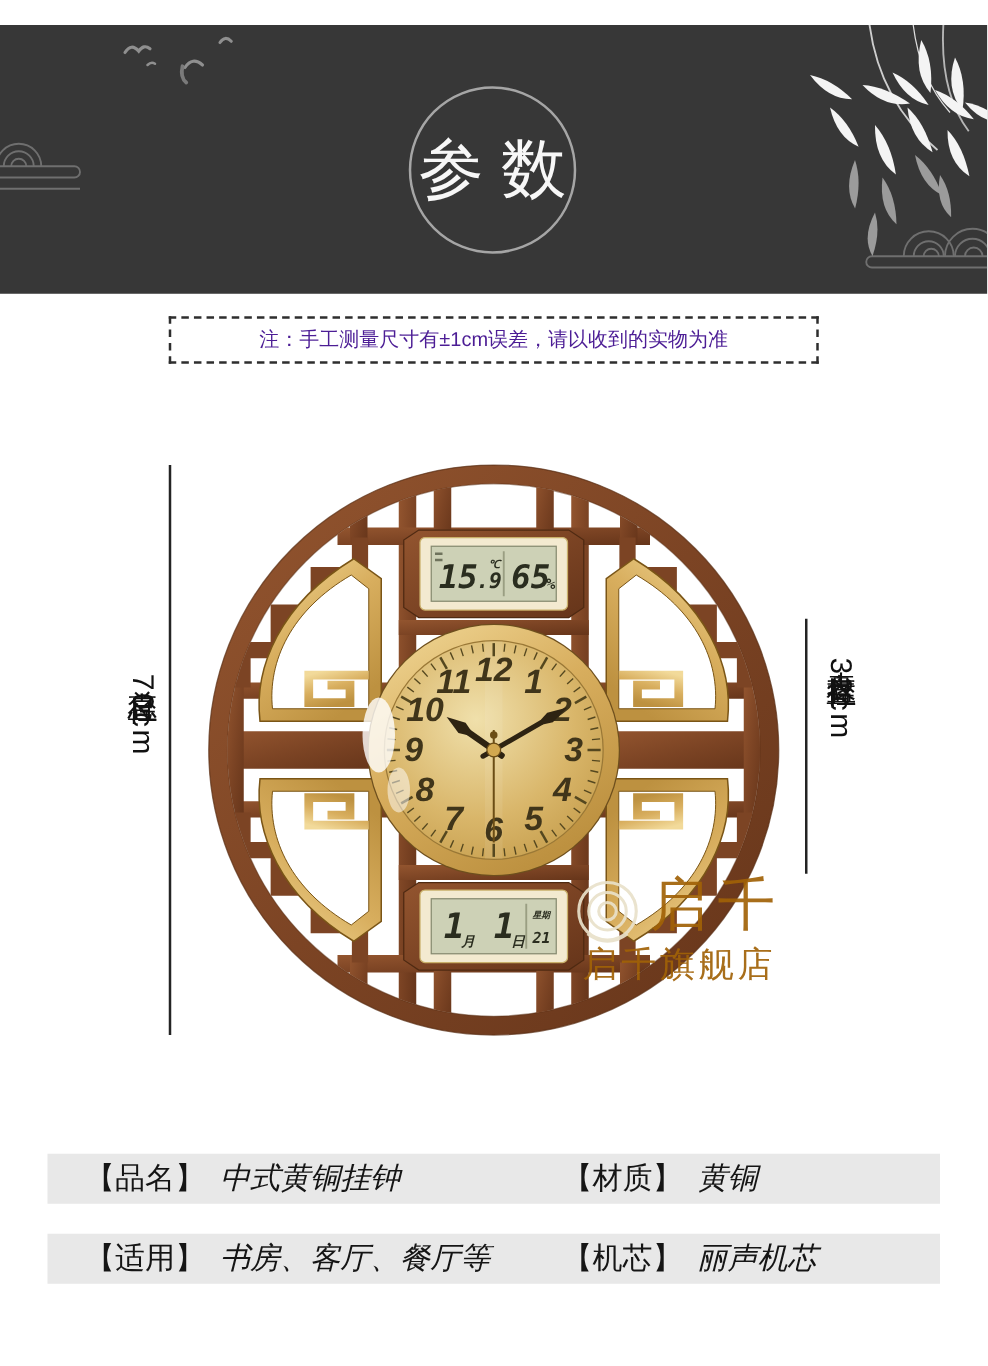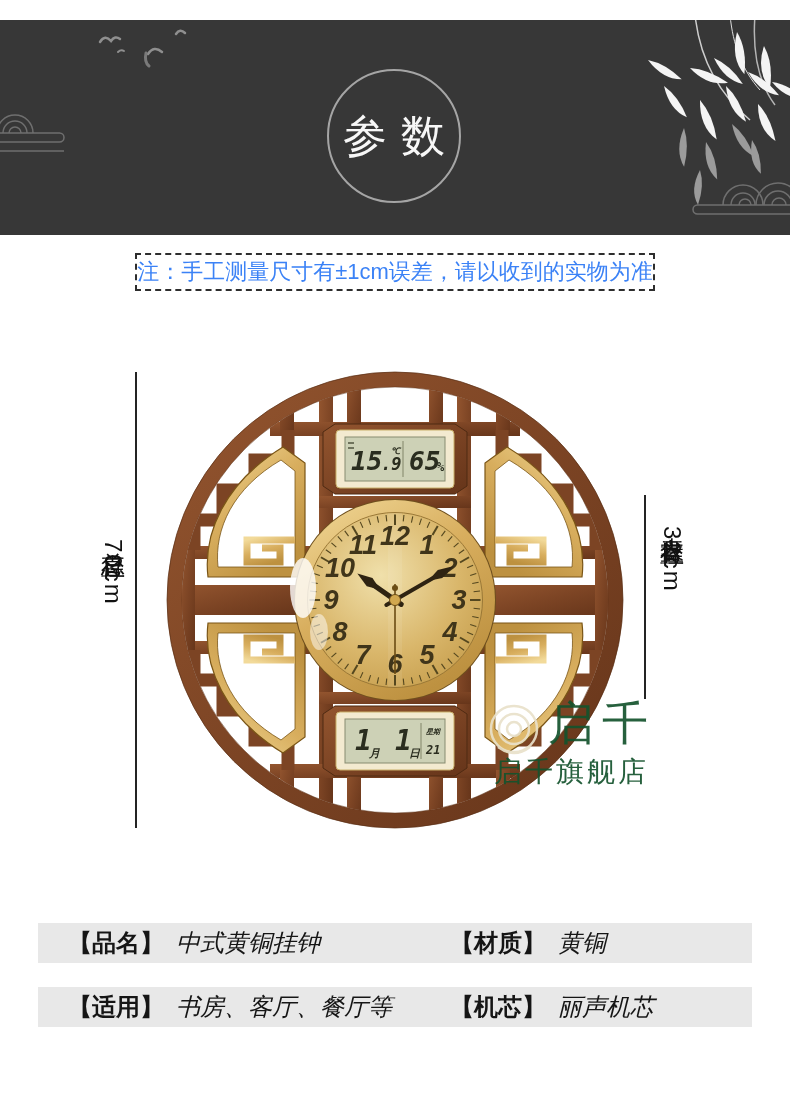"参数" .badge-label { font-size: 44px -> 52px }
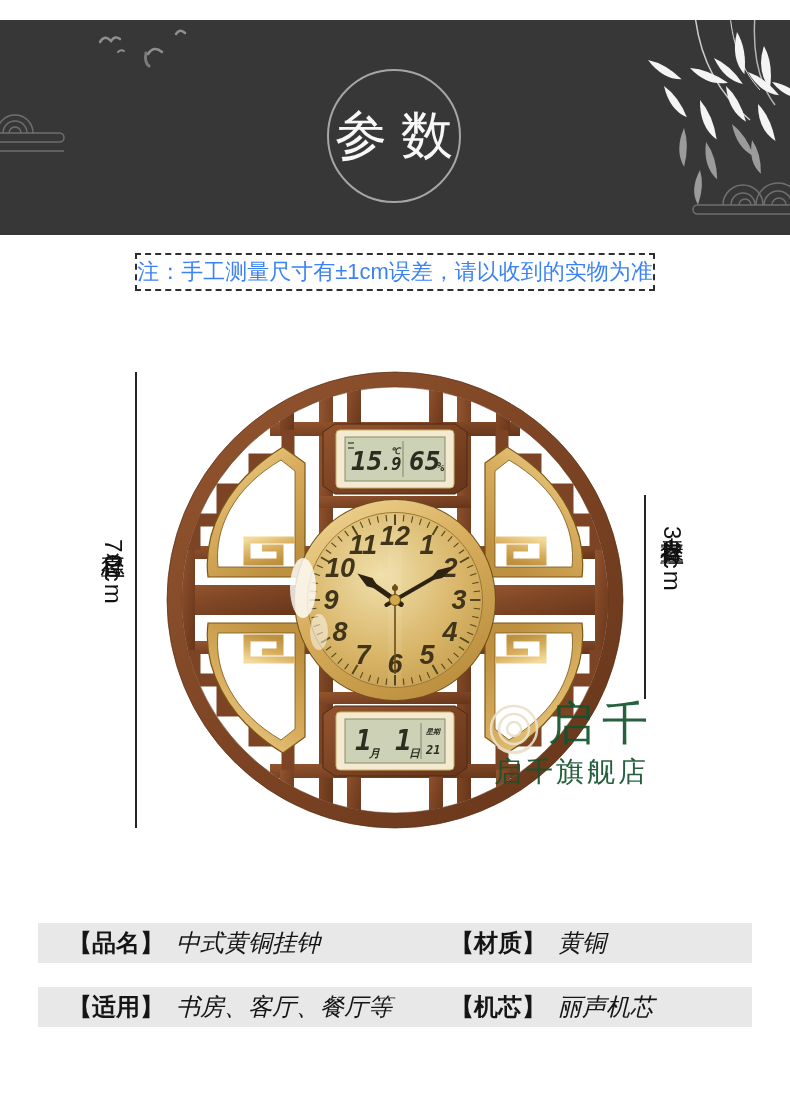"注：手工测量尺寸有±1cm误差，请以收到的实物为准" .note { color: #3b82f6 -> #4c1d95; font-size: 22px -> 16px }
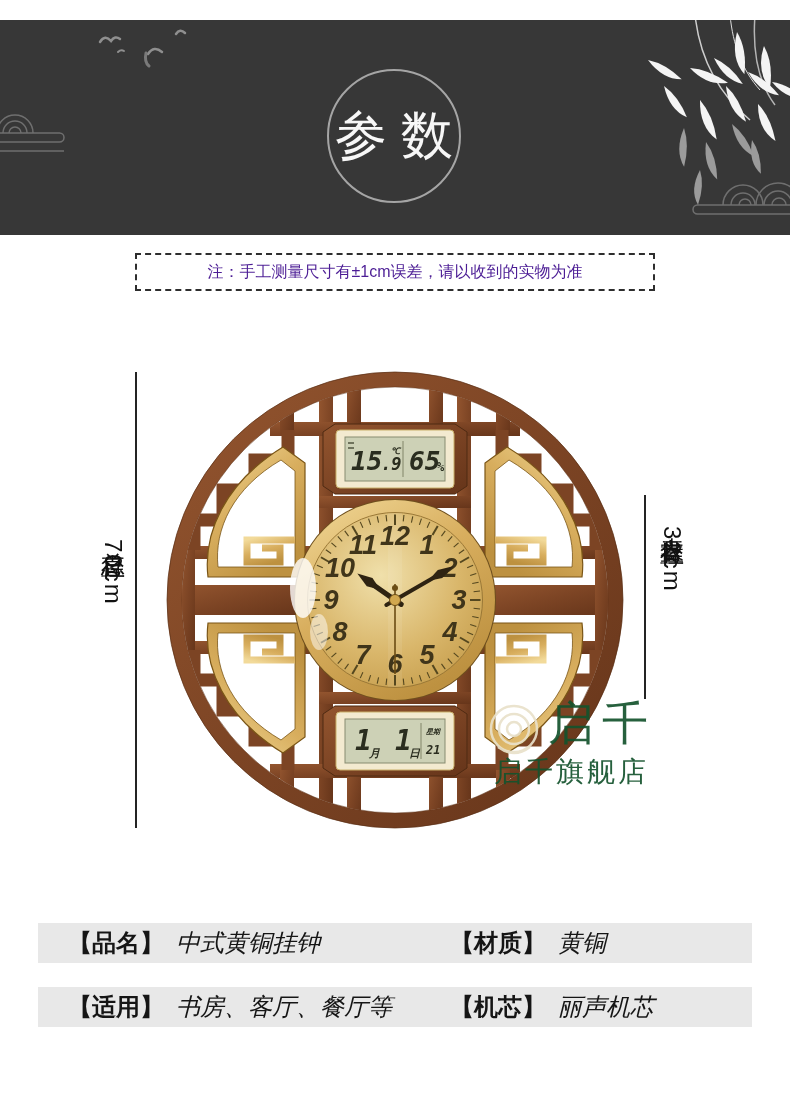"启千" .watermark { color: #14532d -> #a16207; left: 484px -> 456px }
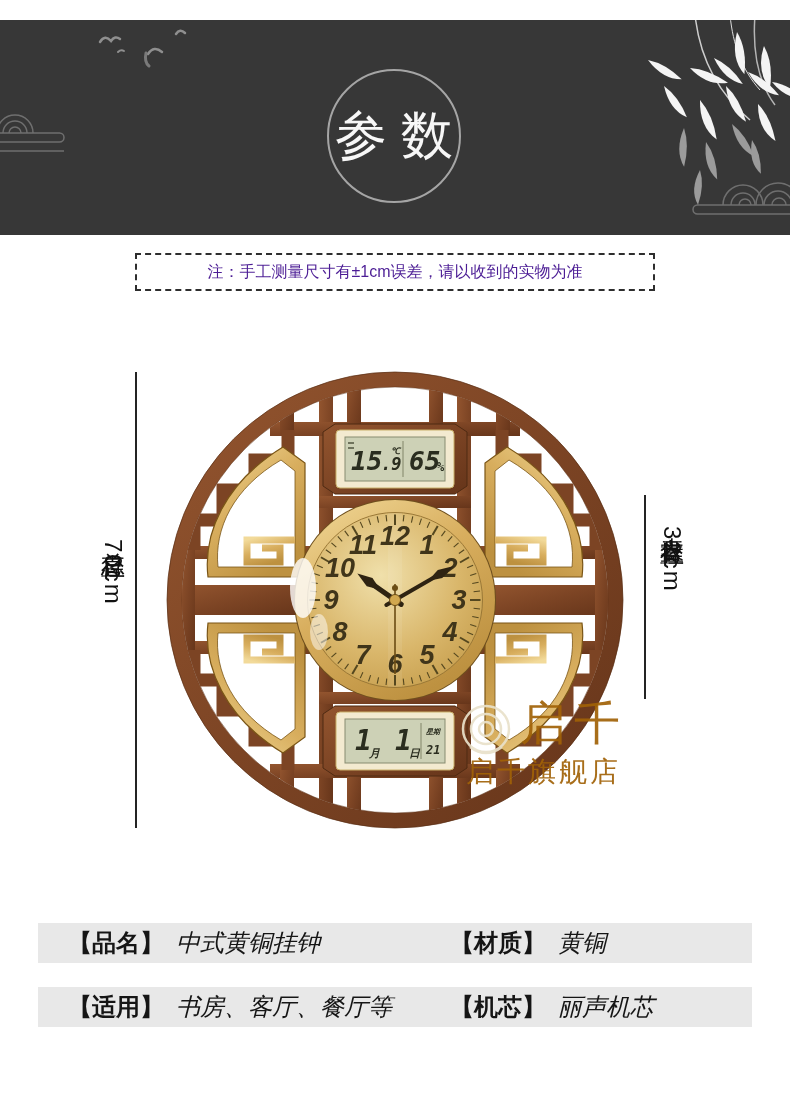"【品名】" .spec-label { font-weight: 700 -> 400 }
